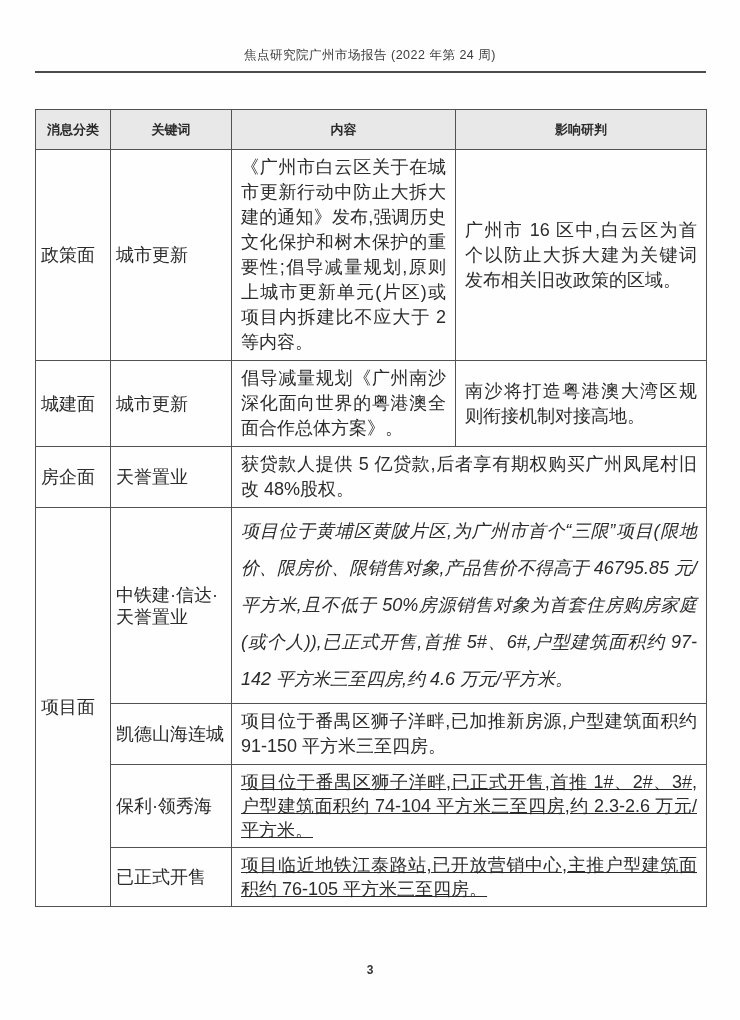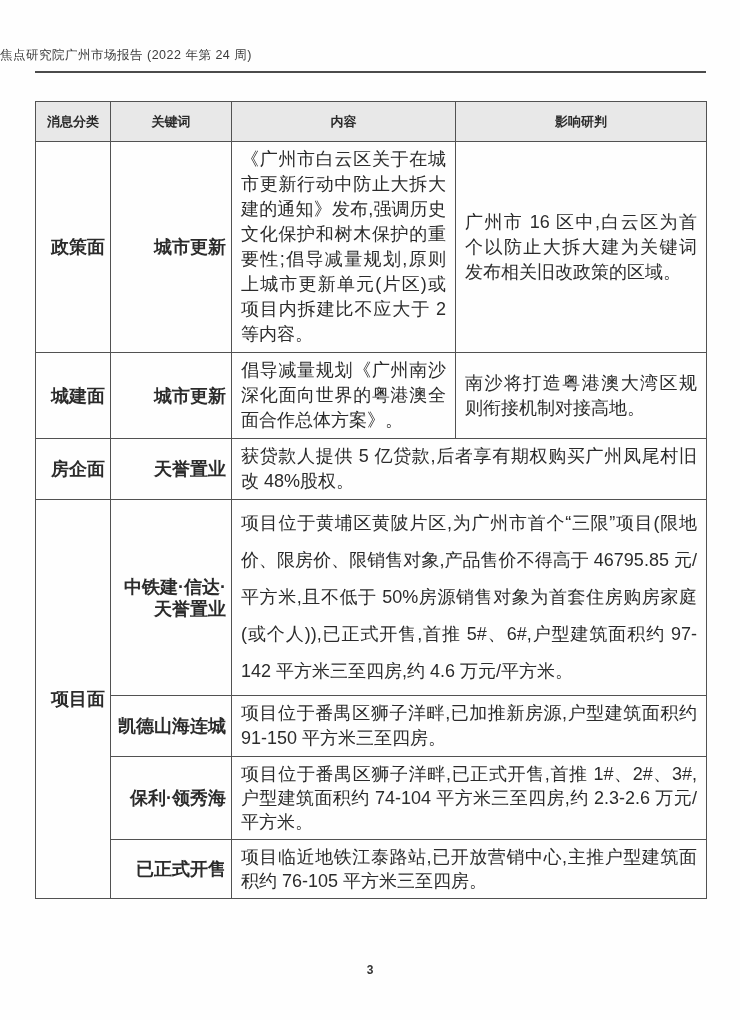"焦点研究院广州市场报告 (2022 年第 24 周)" .doc-header { text-align: none -> center }
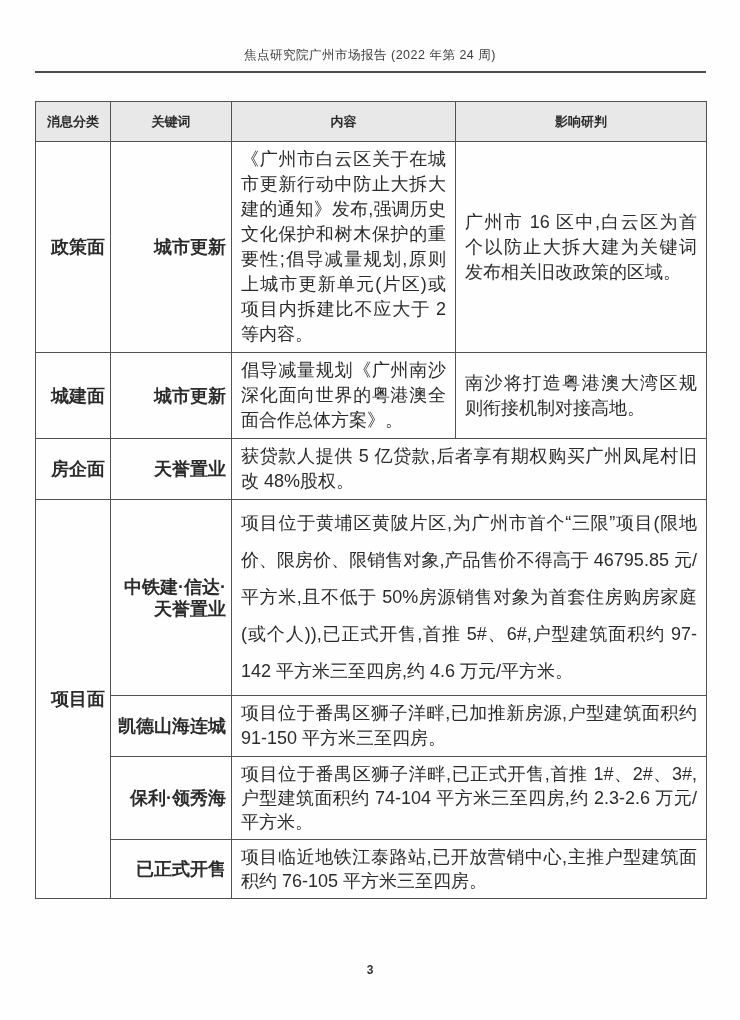"消息分类" table.report { top: 101px -> 109px }
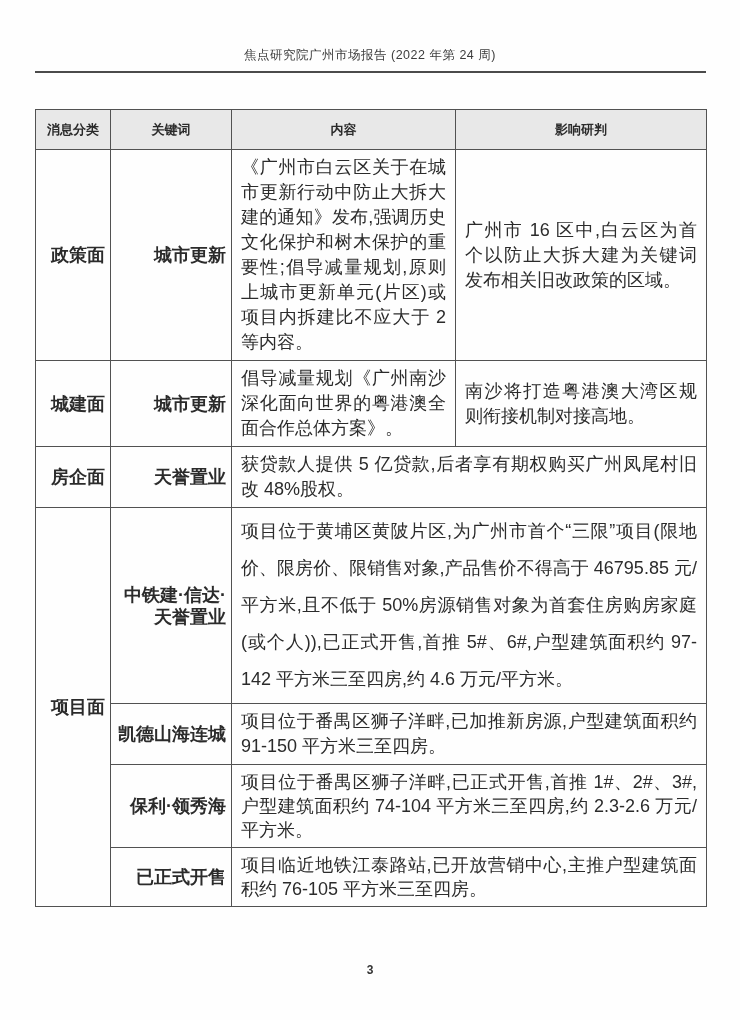"政策面" td.cat, td.kw { font-weight: bold -> normal; text-align: right -> left }
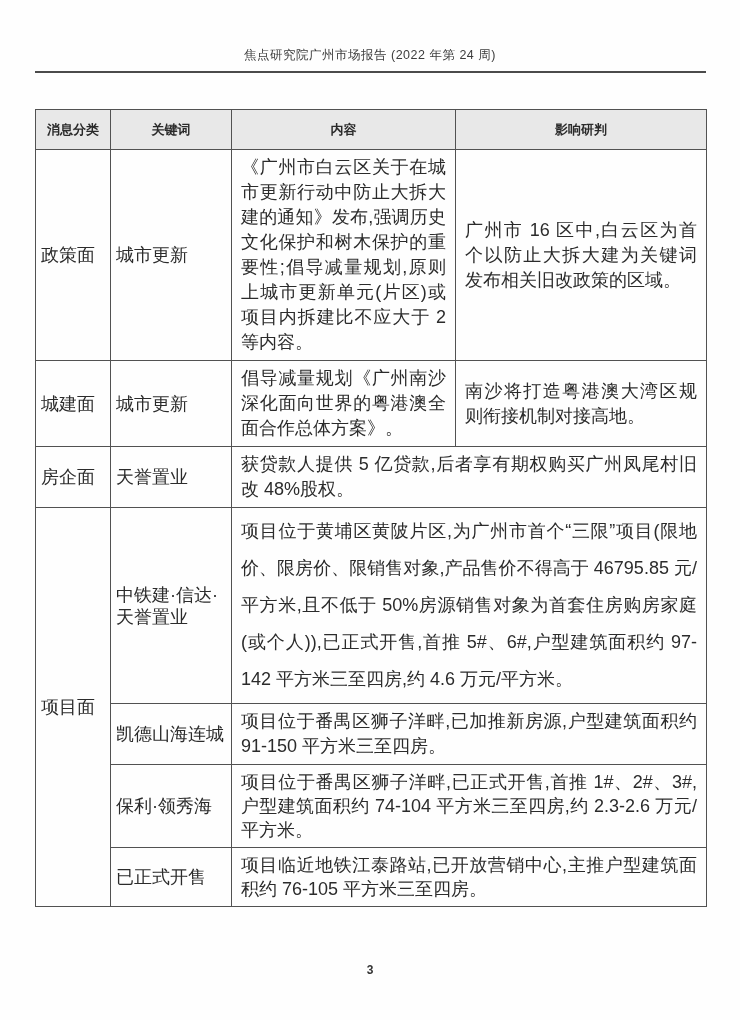"项目位于黄埔区黄陂片区,为广州市首个“三限”项目(限地价、限房价、限销售对象,产" .lh37 { font-style: none -> italic }
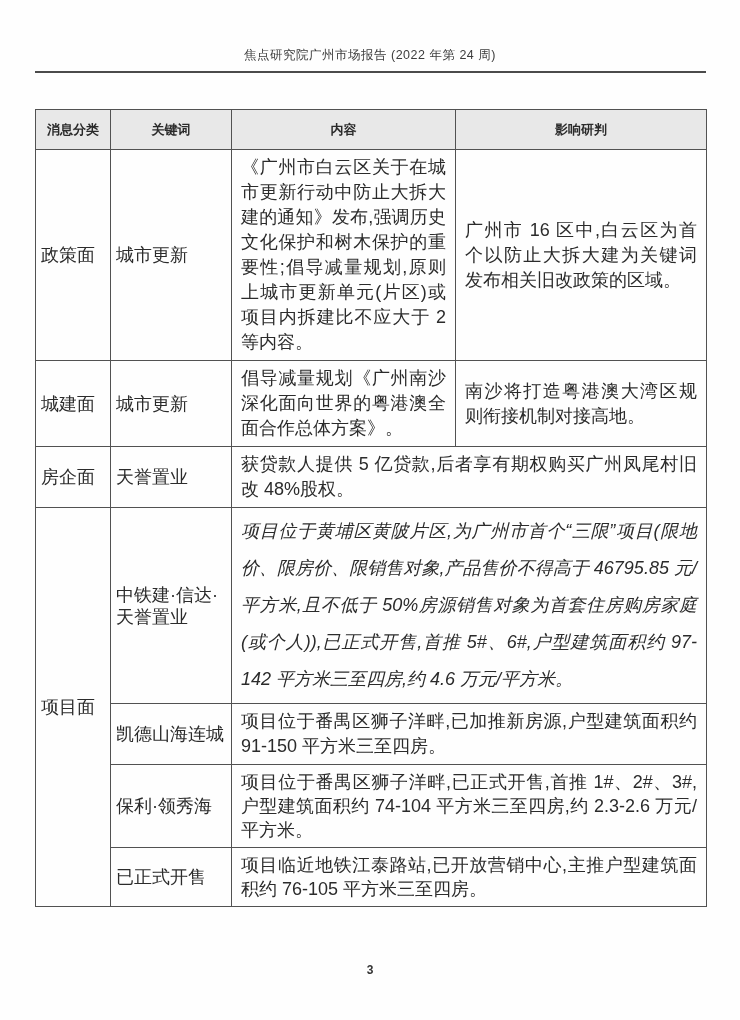"项目位于番禺区狮子洋畔,已正式开售,首推 1#、2#、3#,户型建筑面积约" .lh24 { text-decoration: none -> underline }
